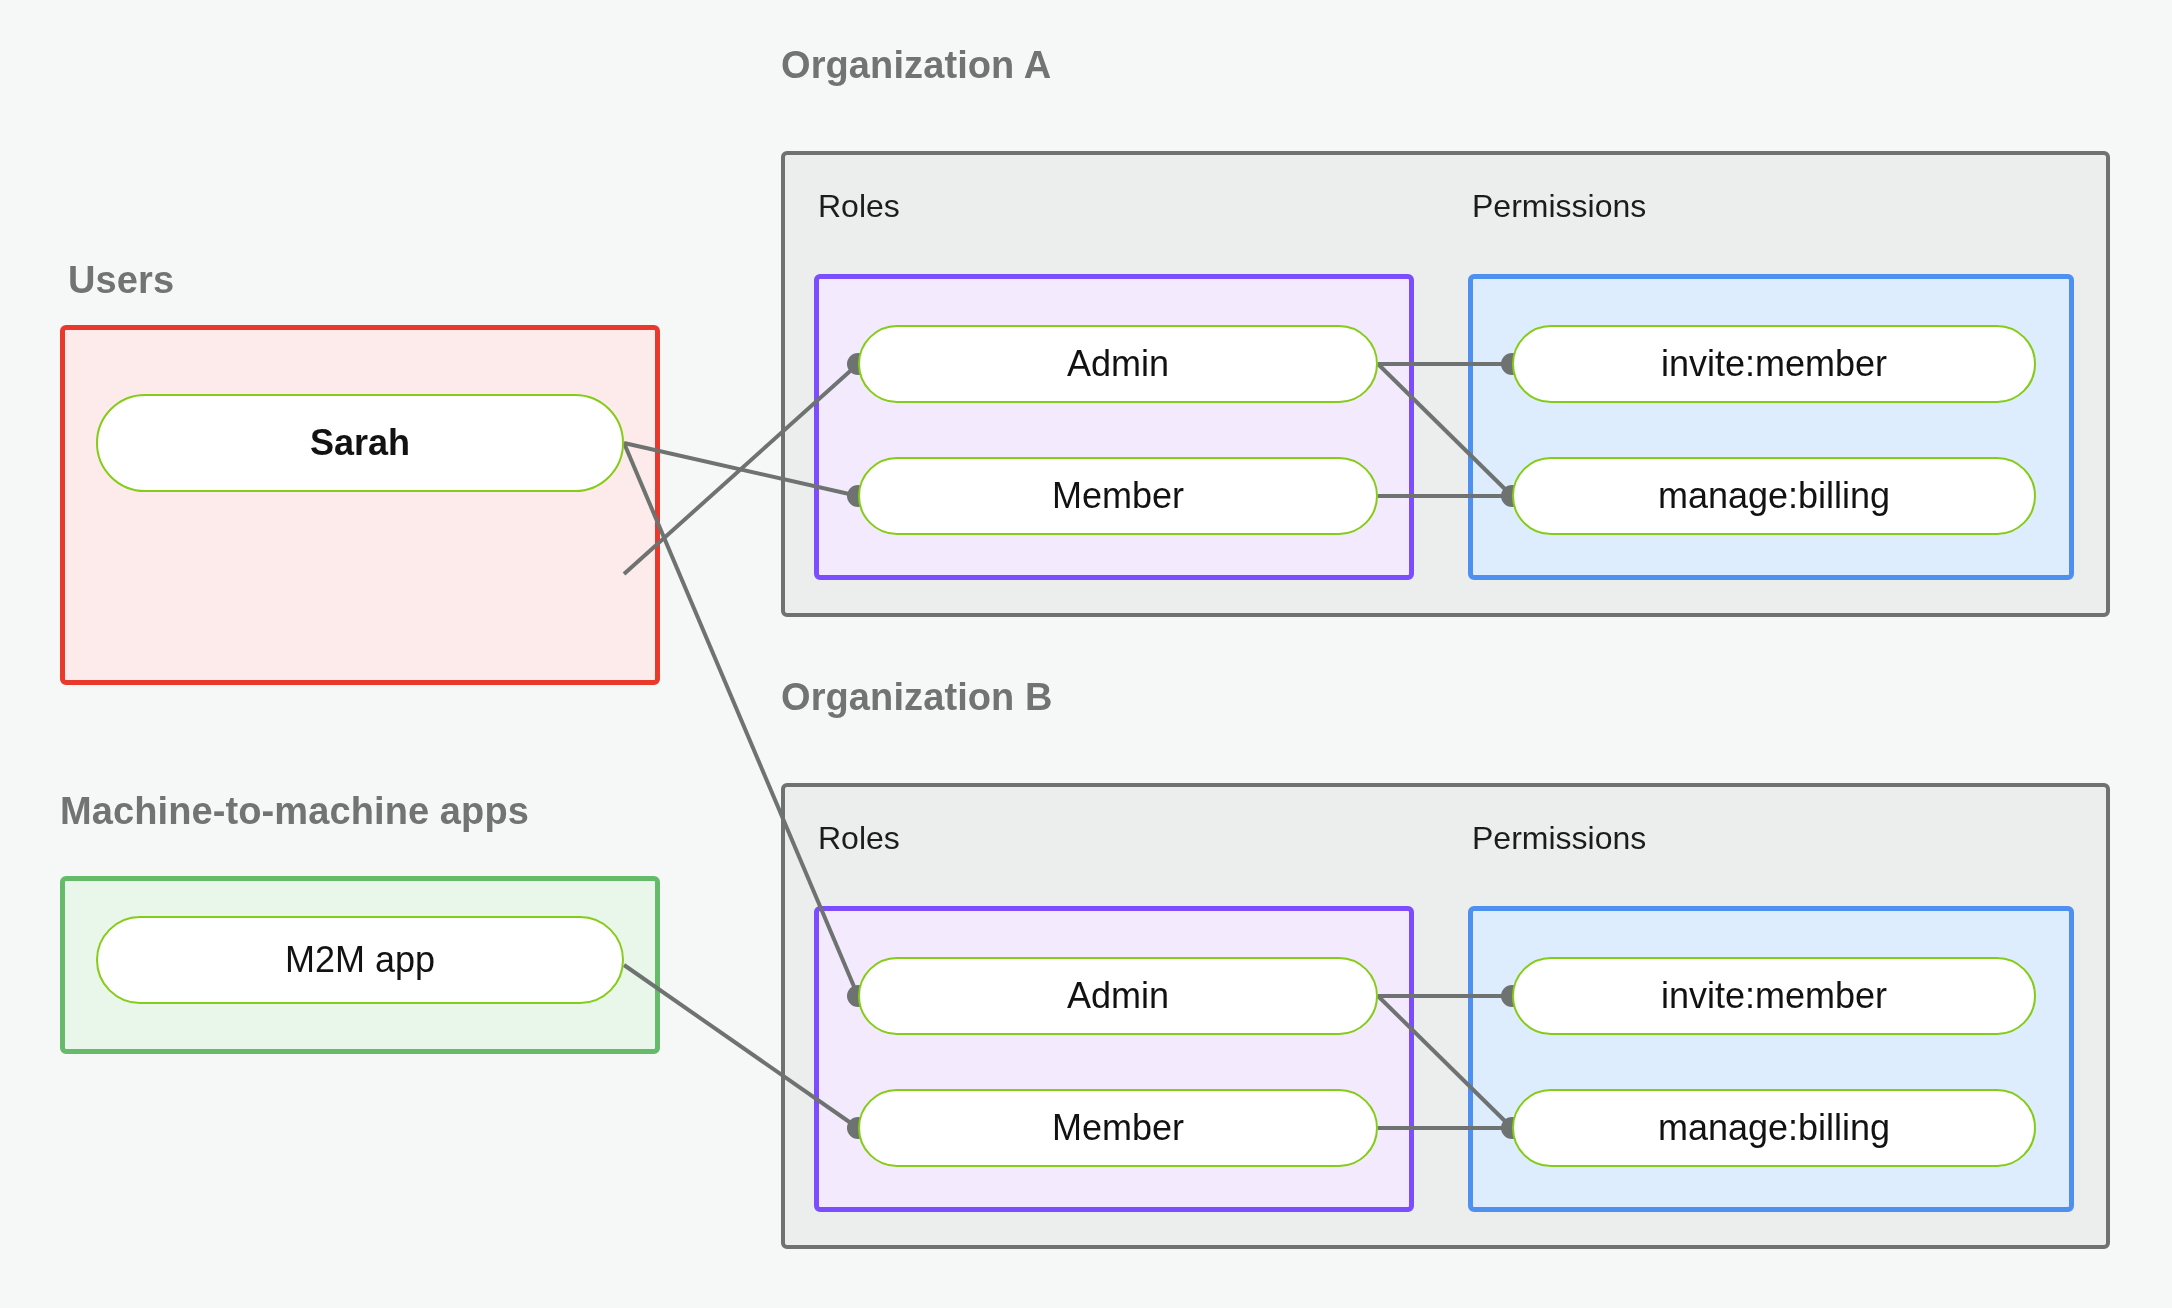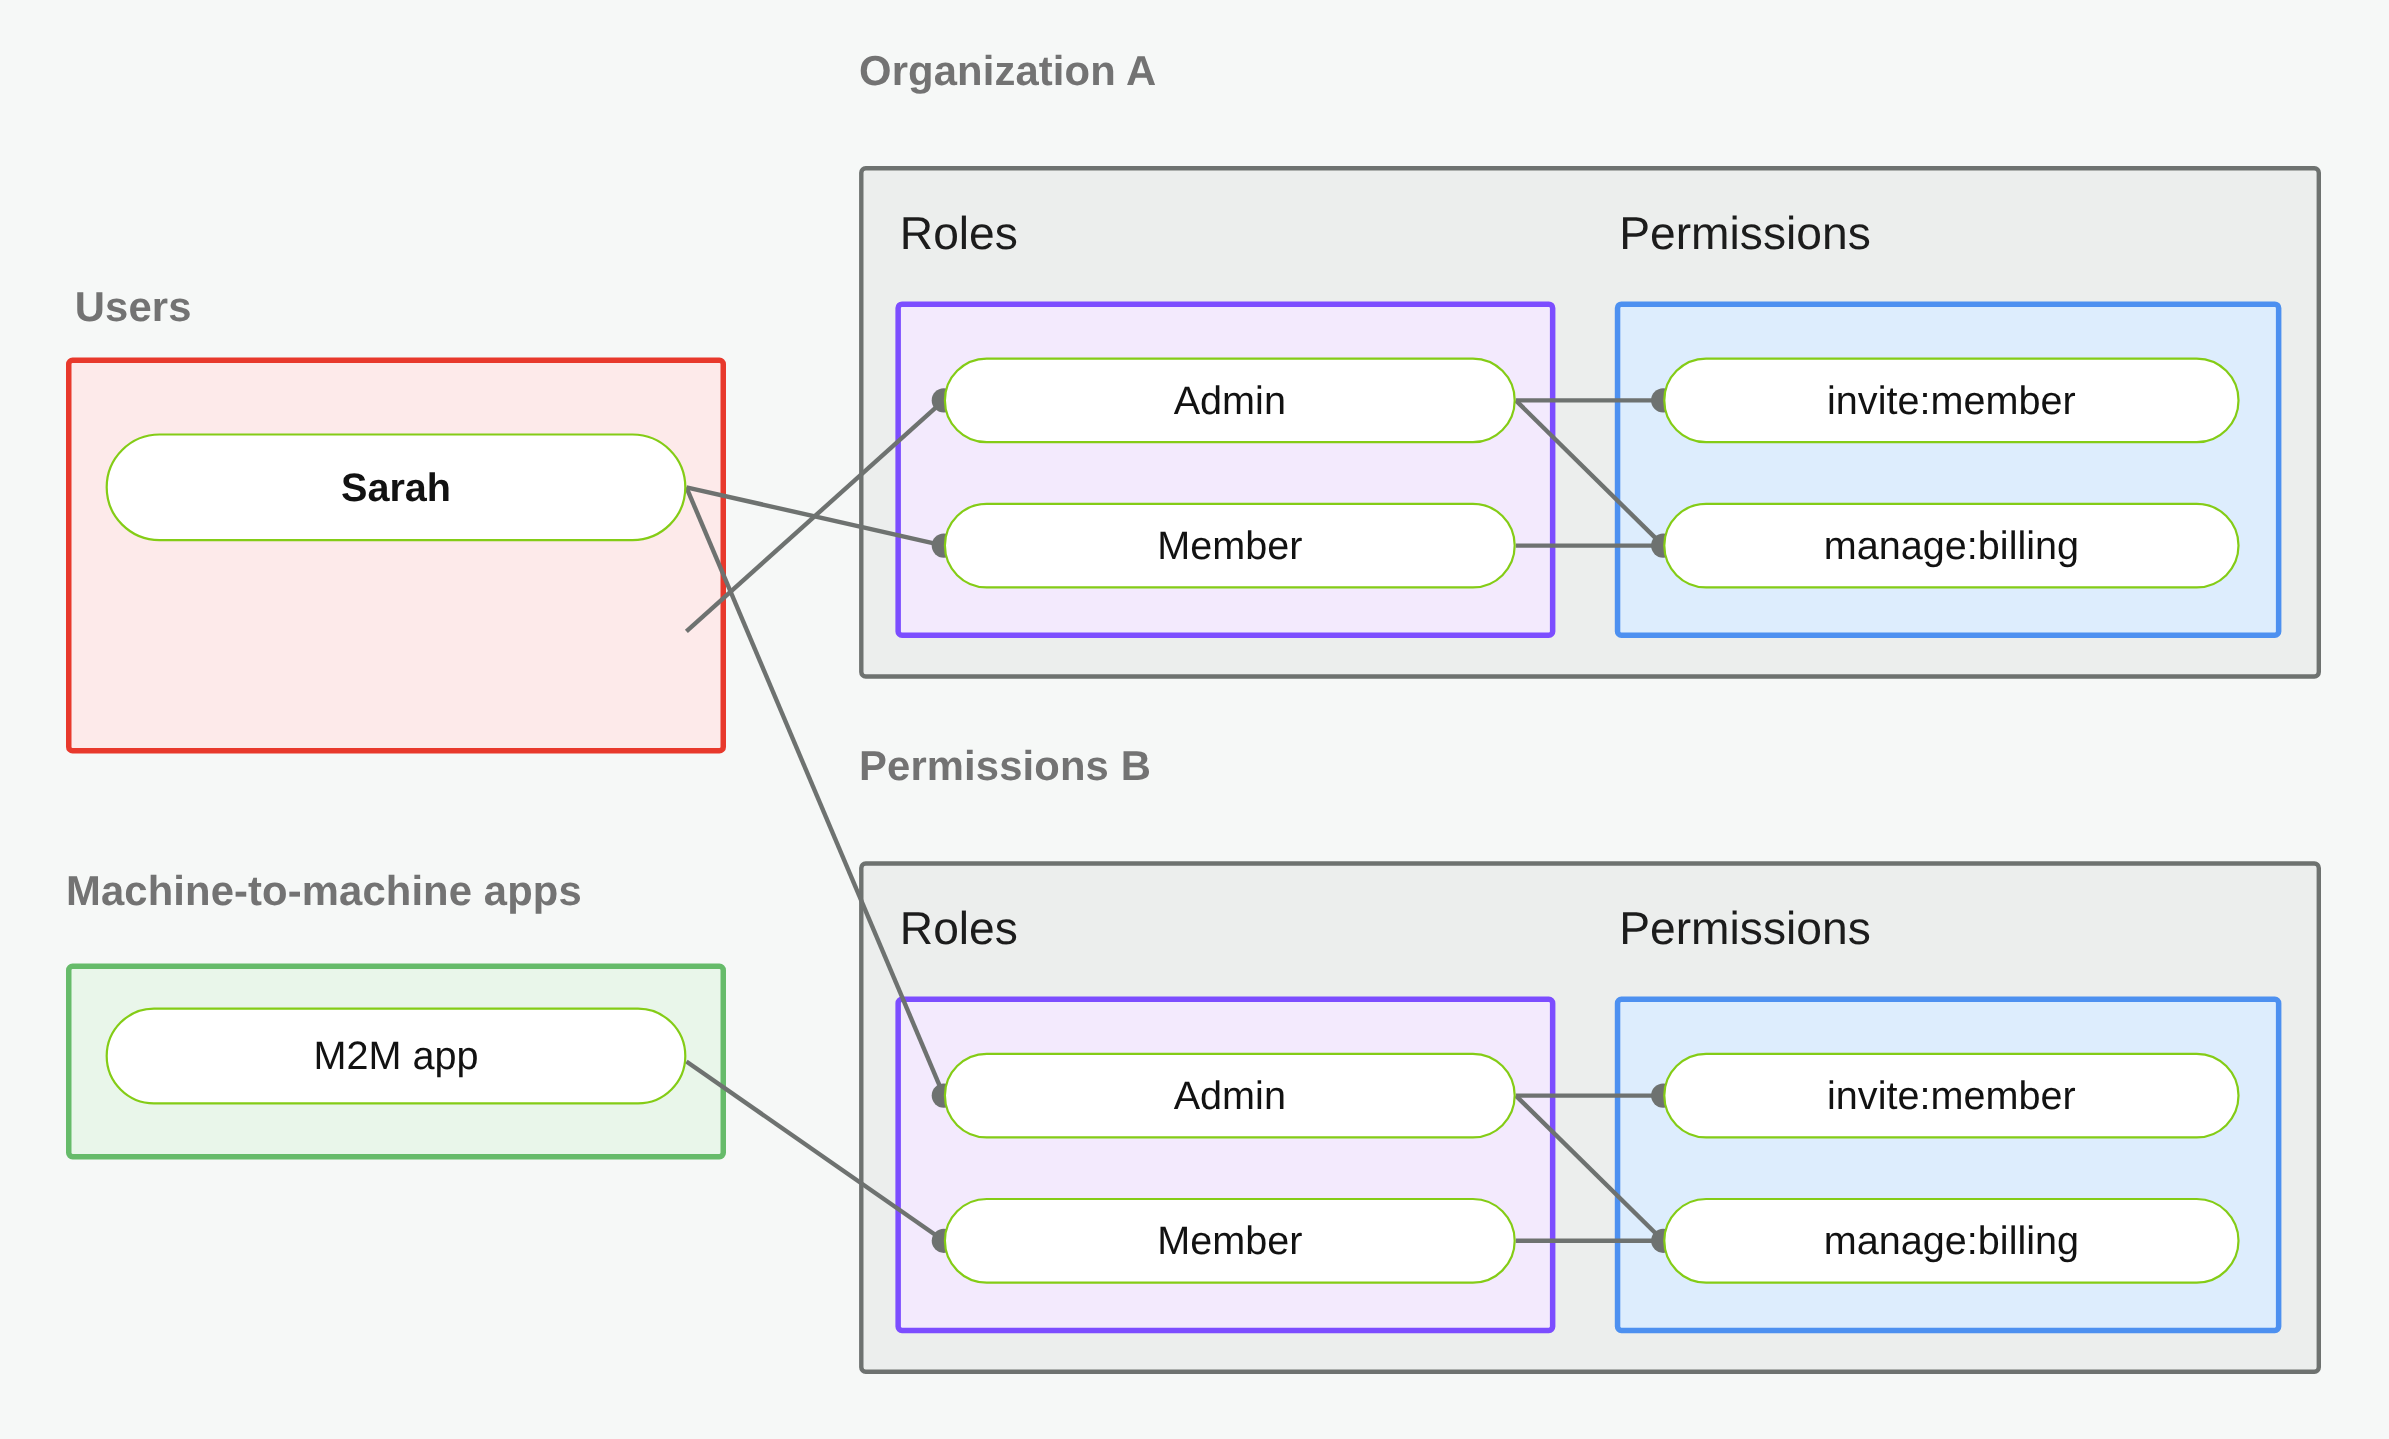"Roles" .section-label { font-size: 42px -> 32px }
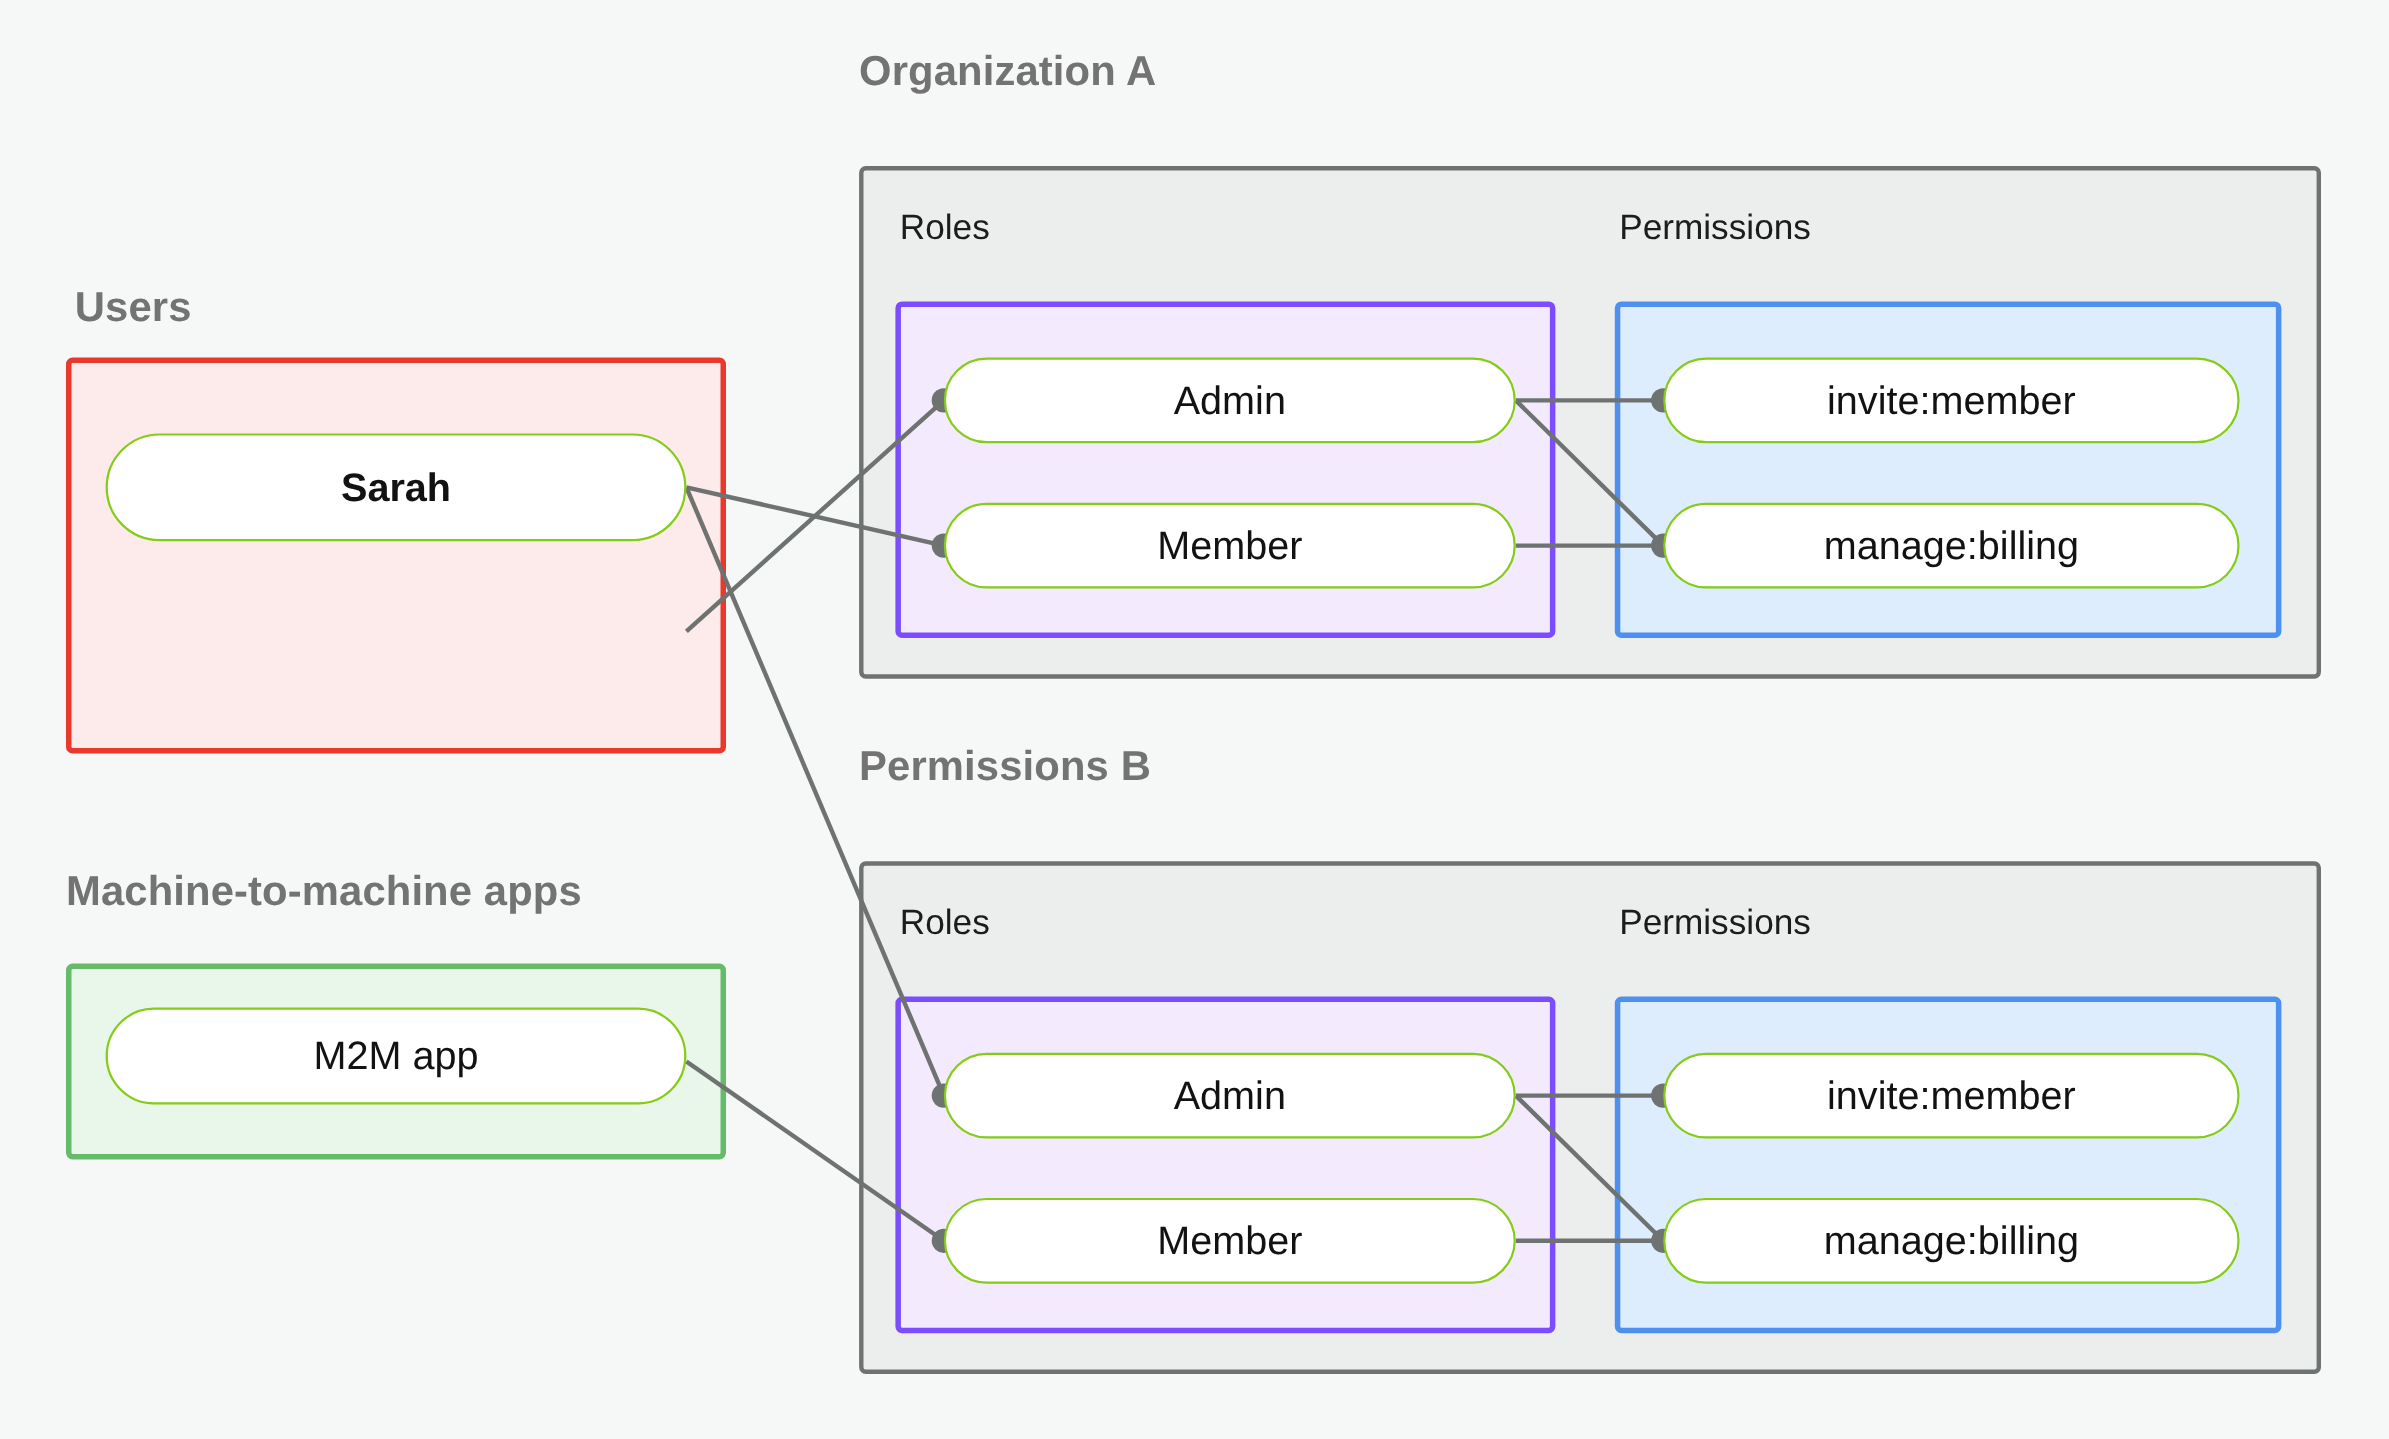"Permissions B" div.group-label { text: Permissions -> Organization }
